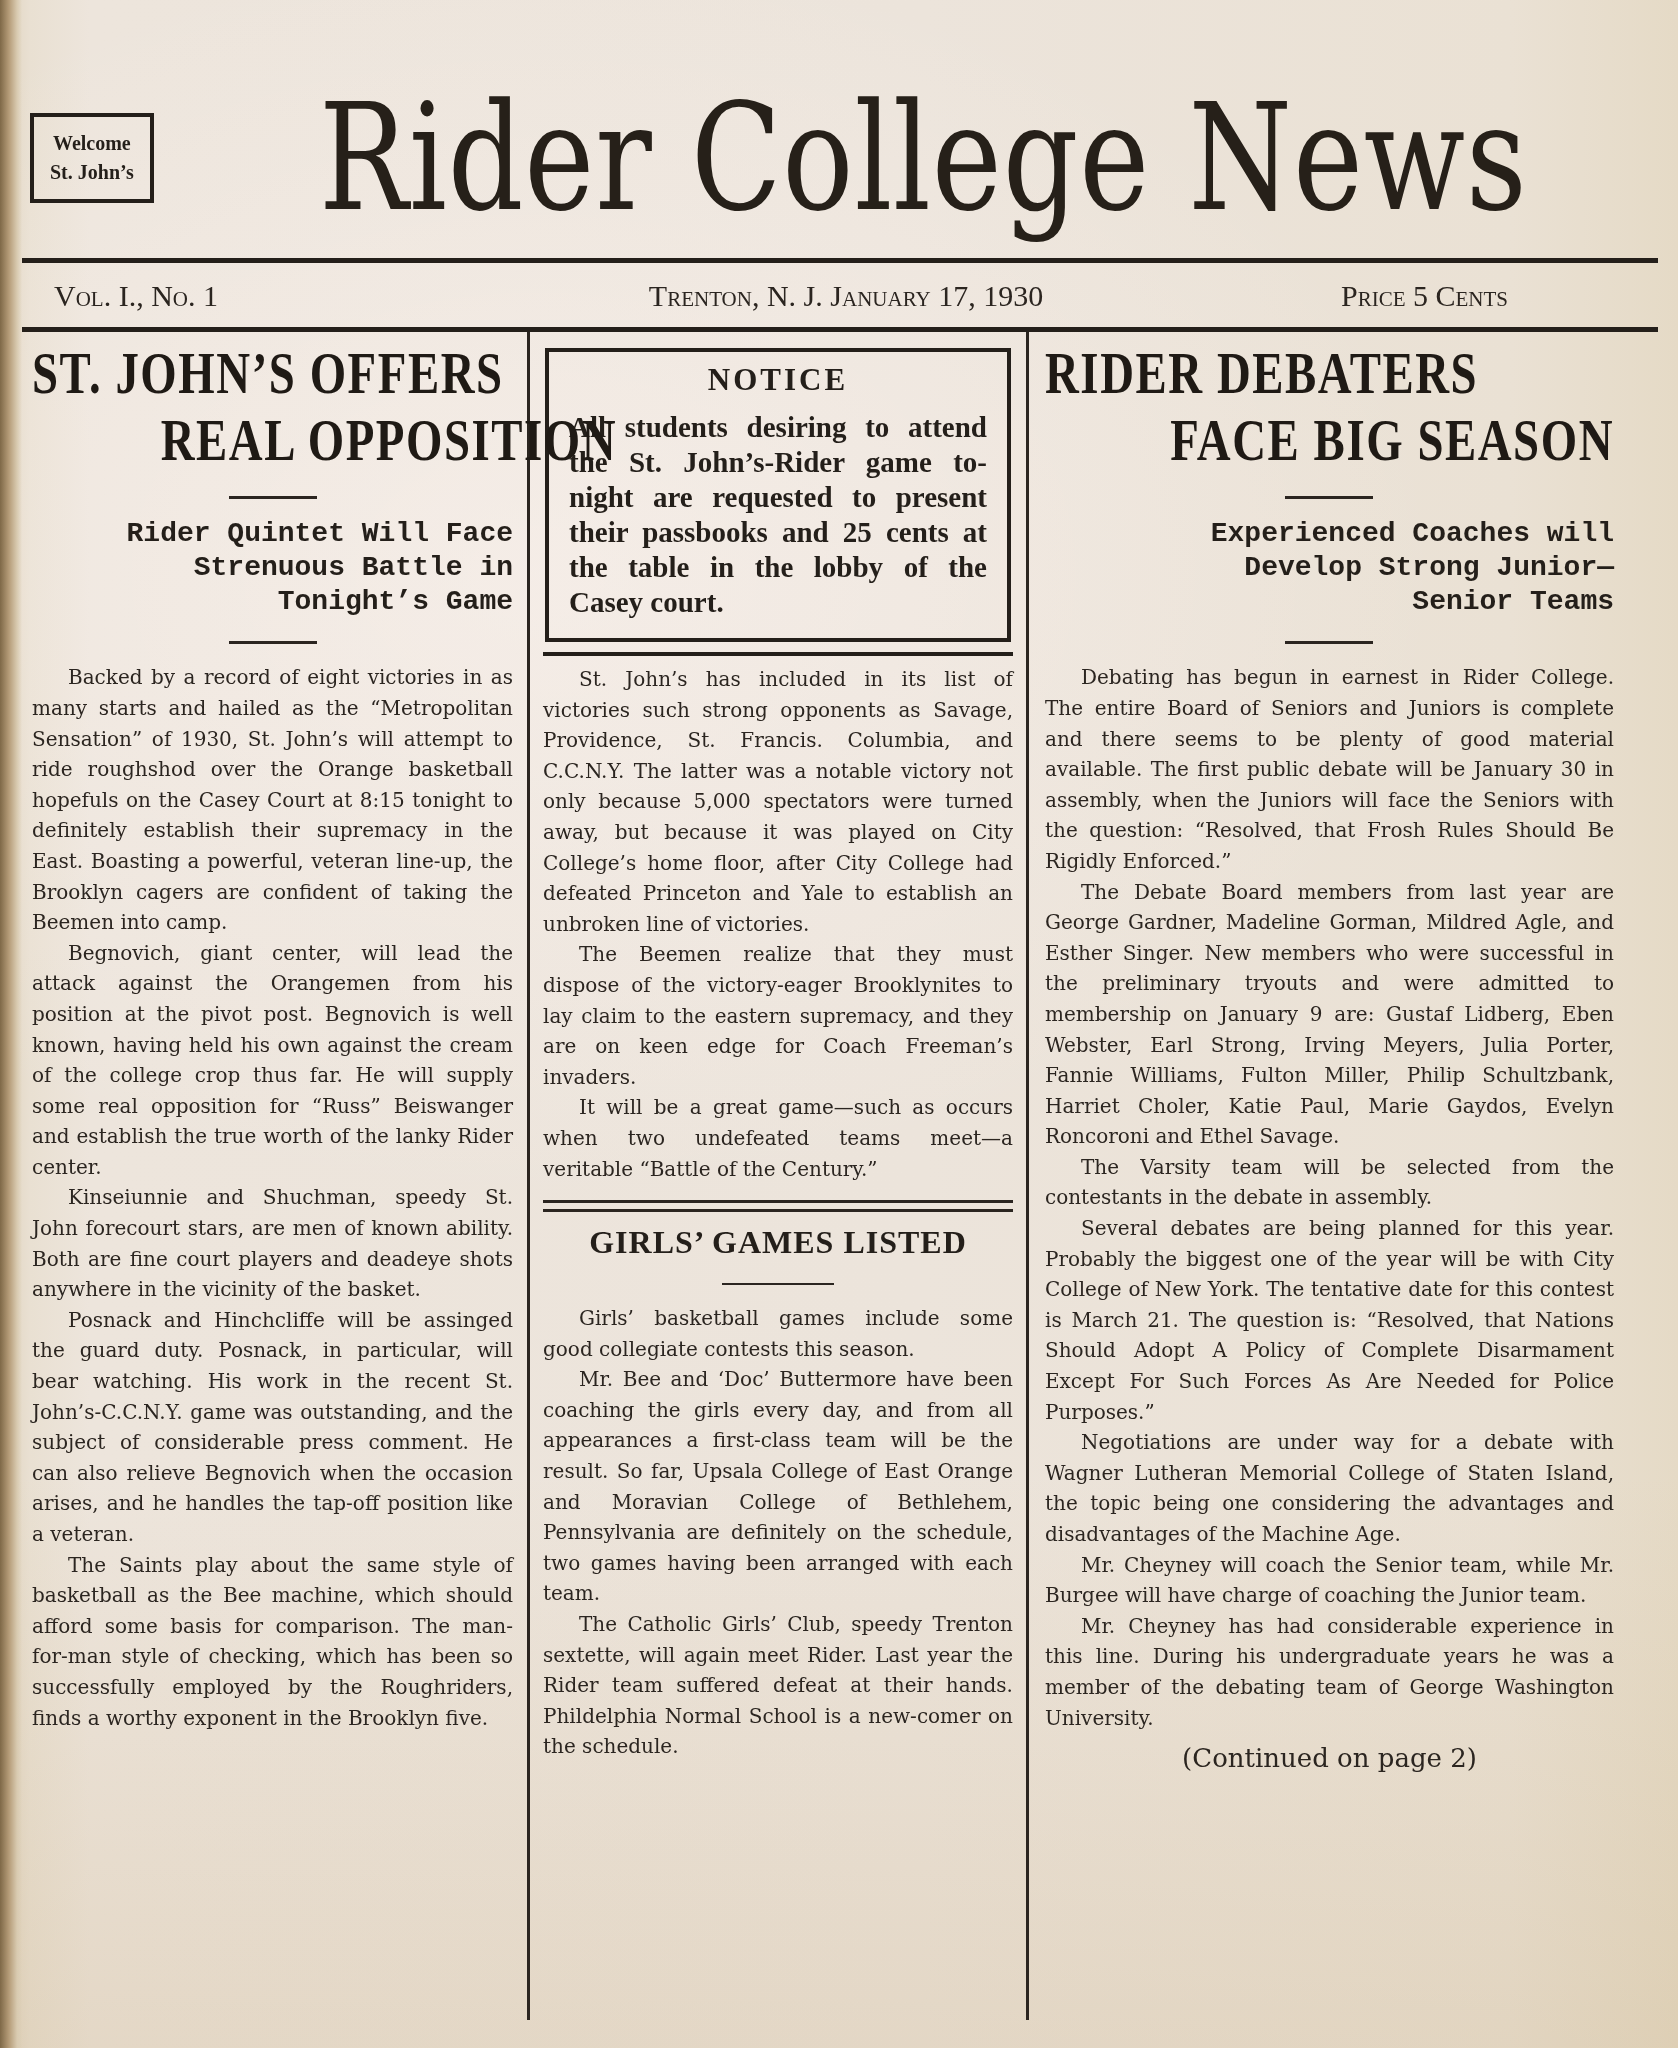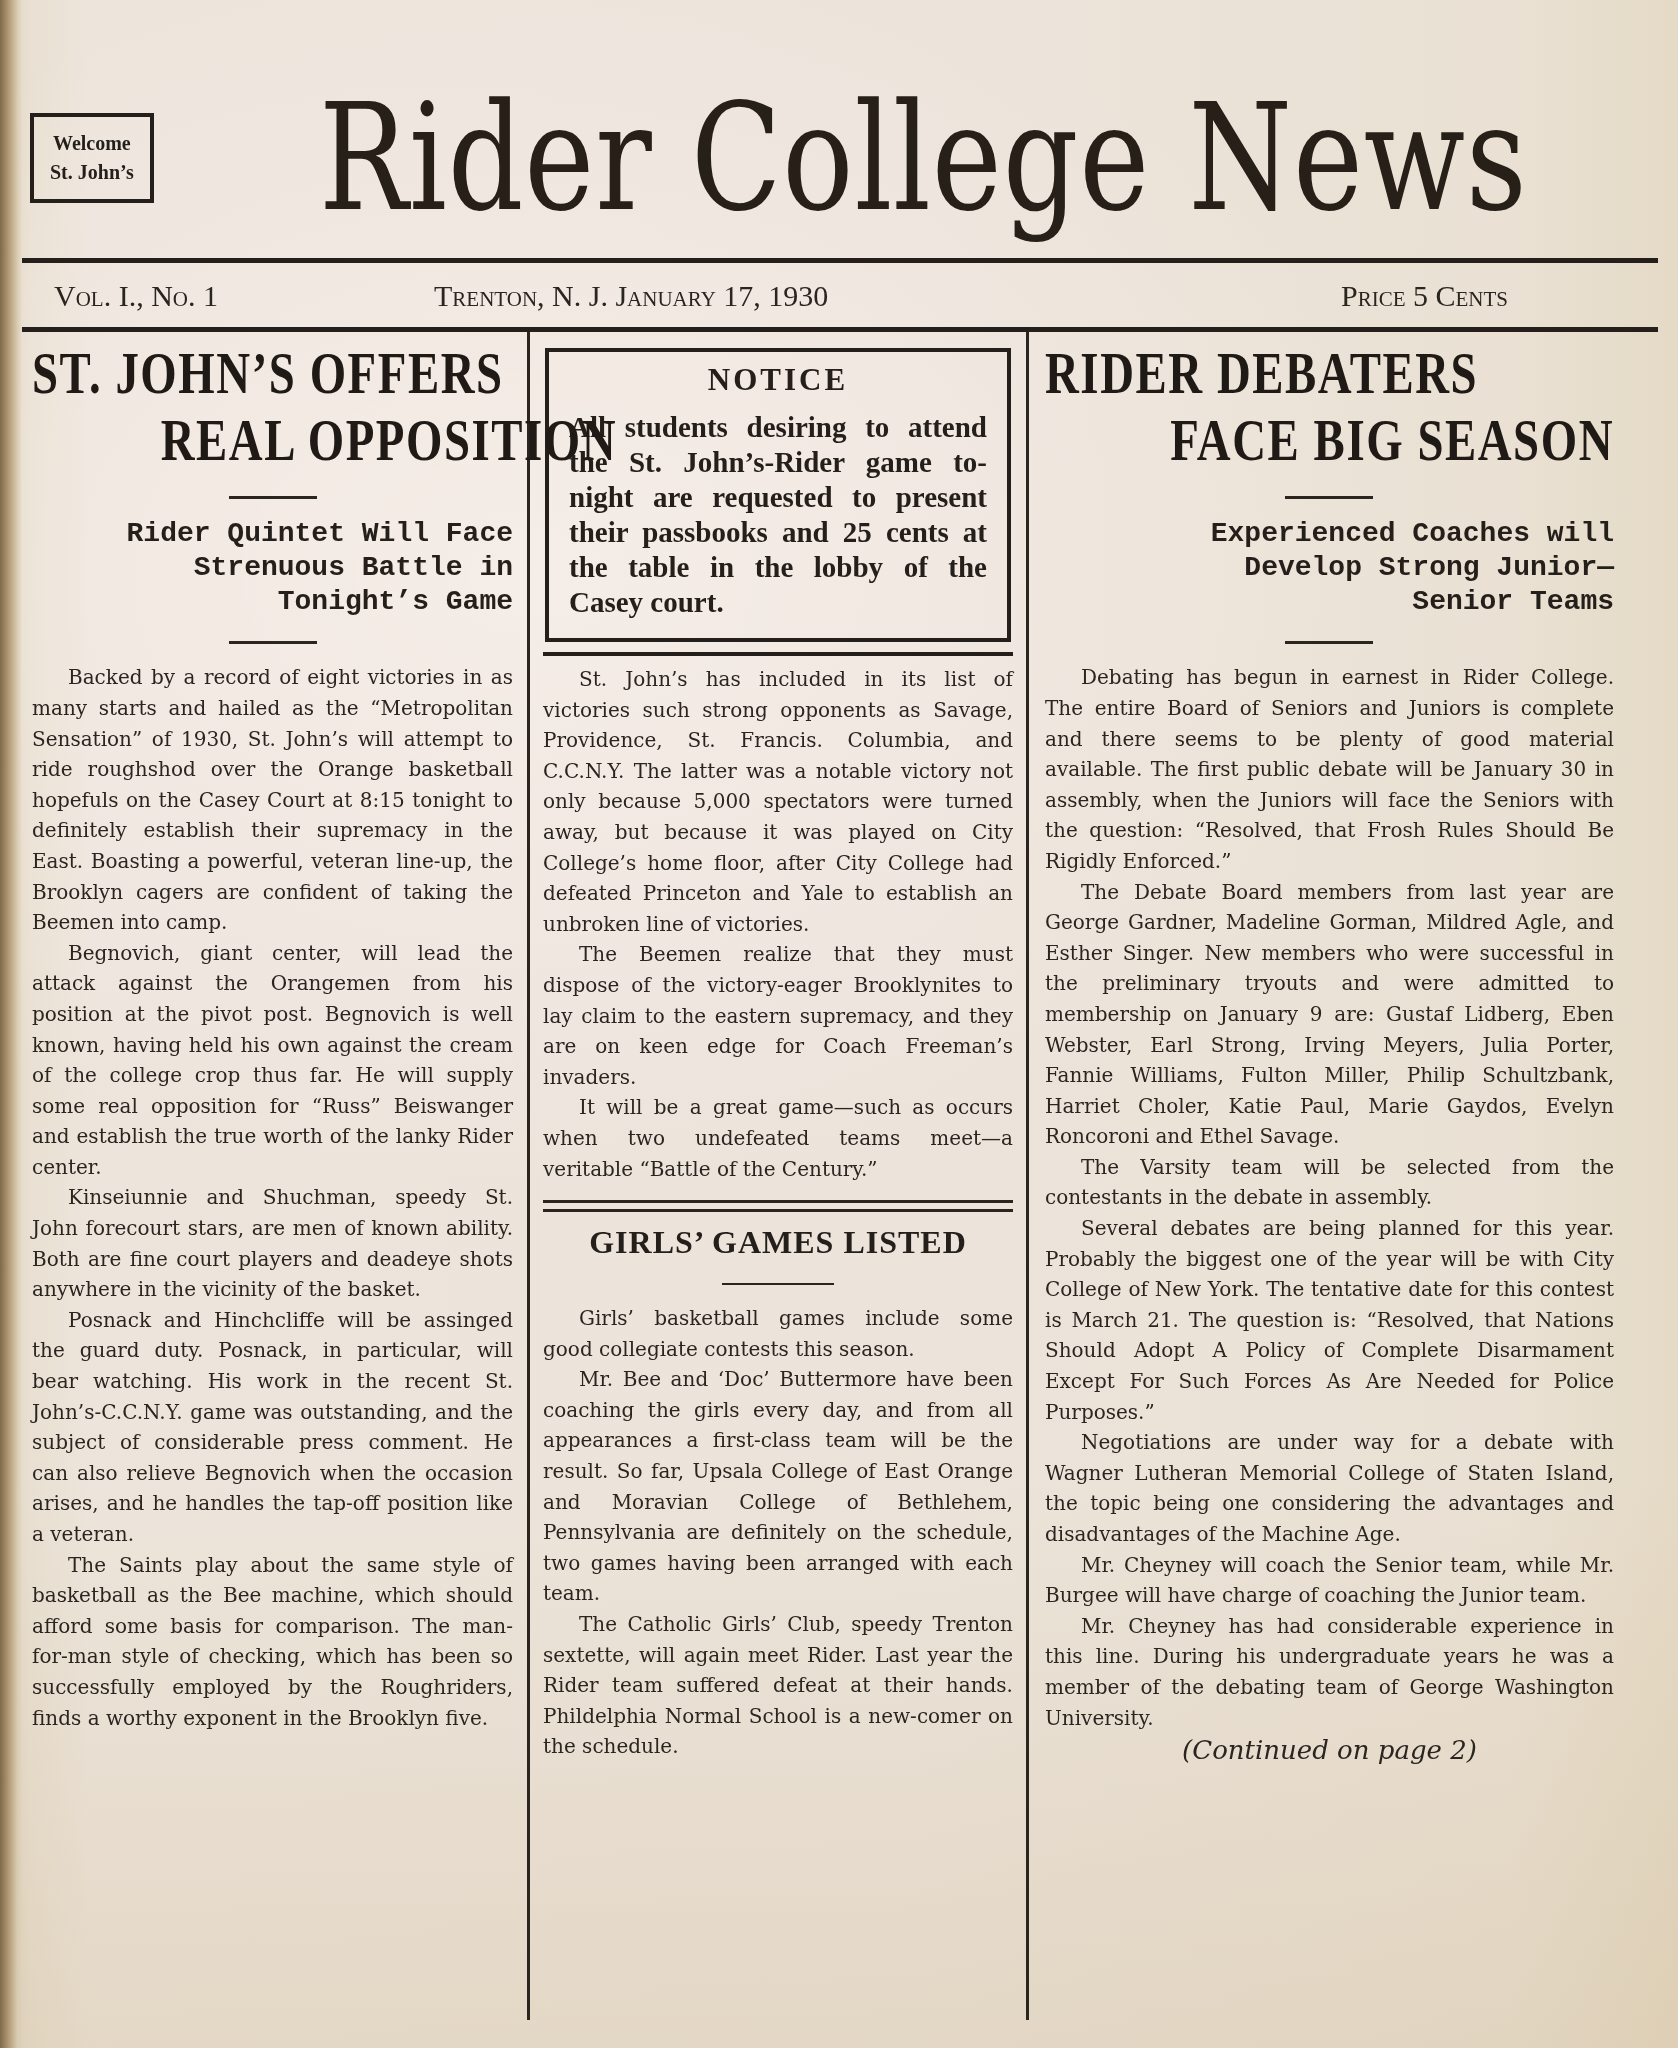"Trenton, N. J. January 17," .dl-center { text-align: none -> center }
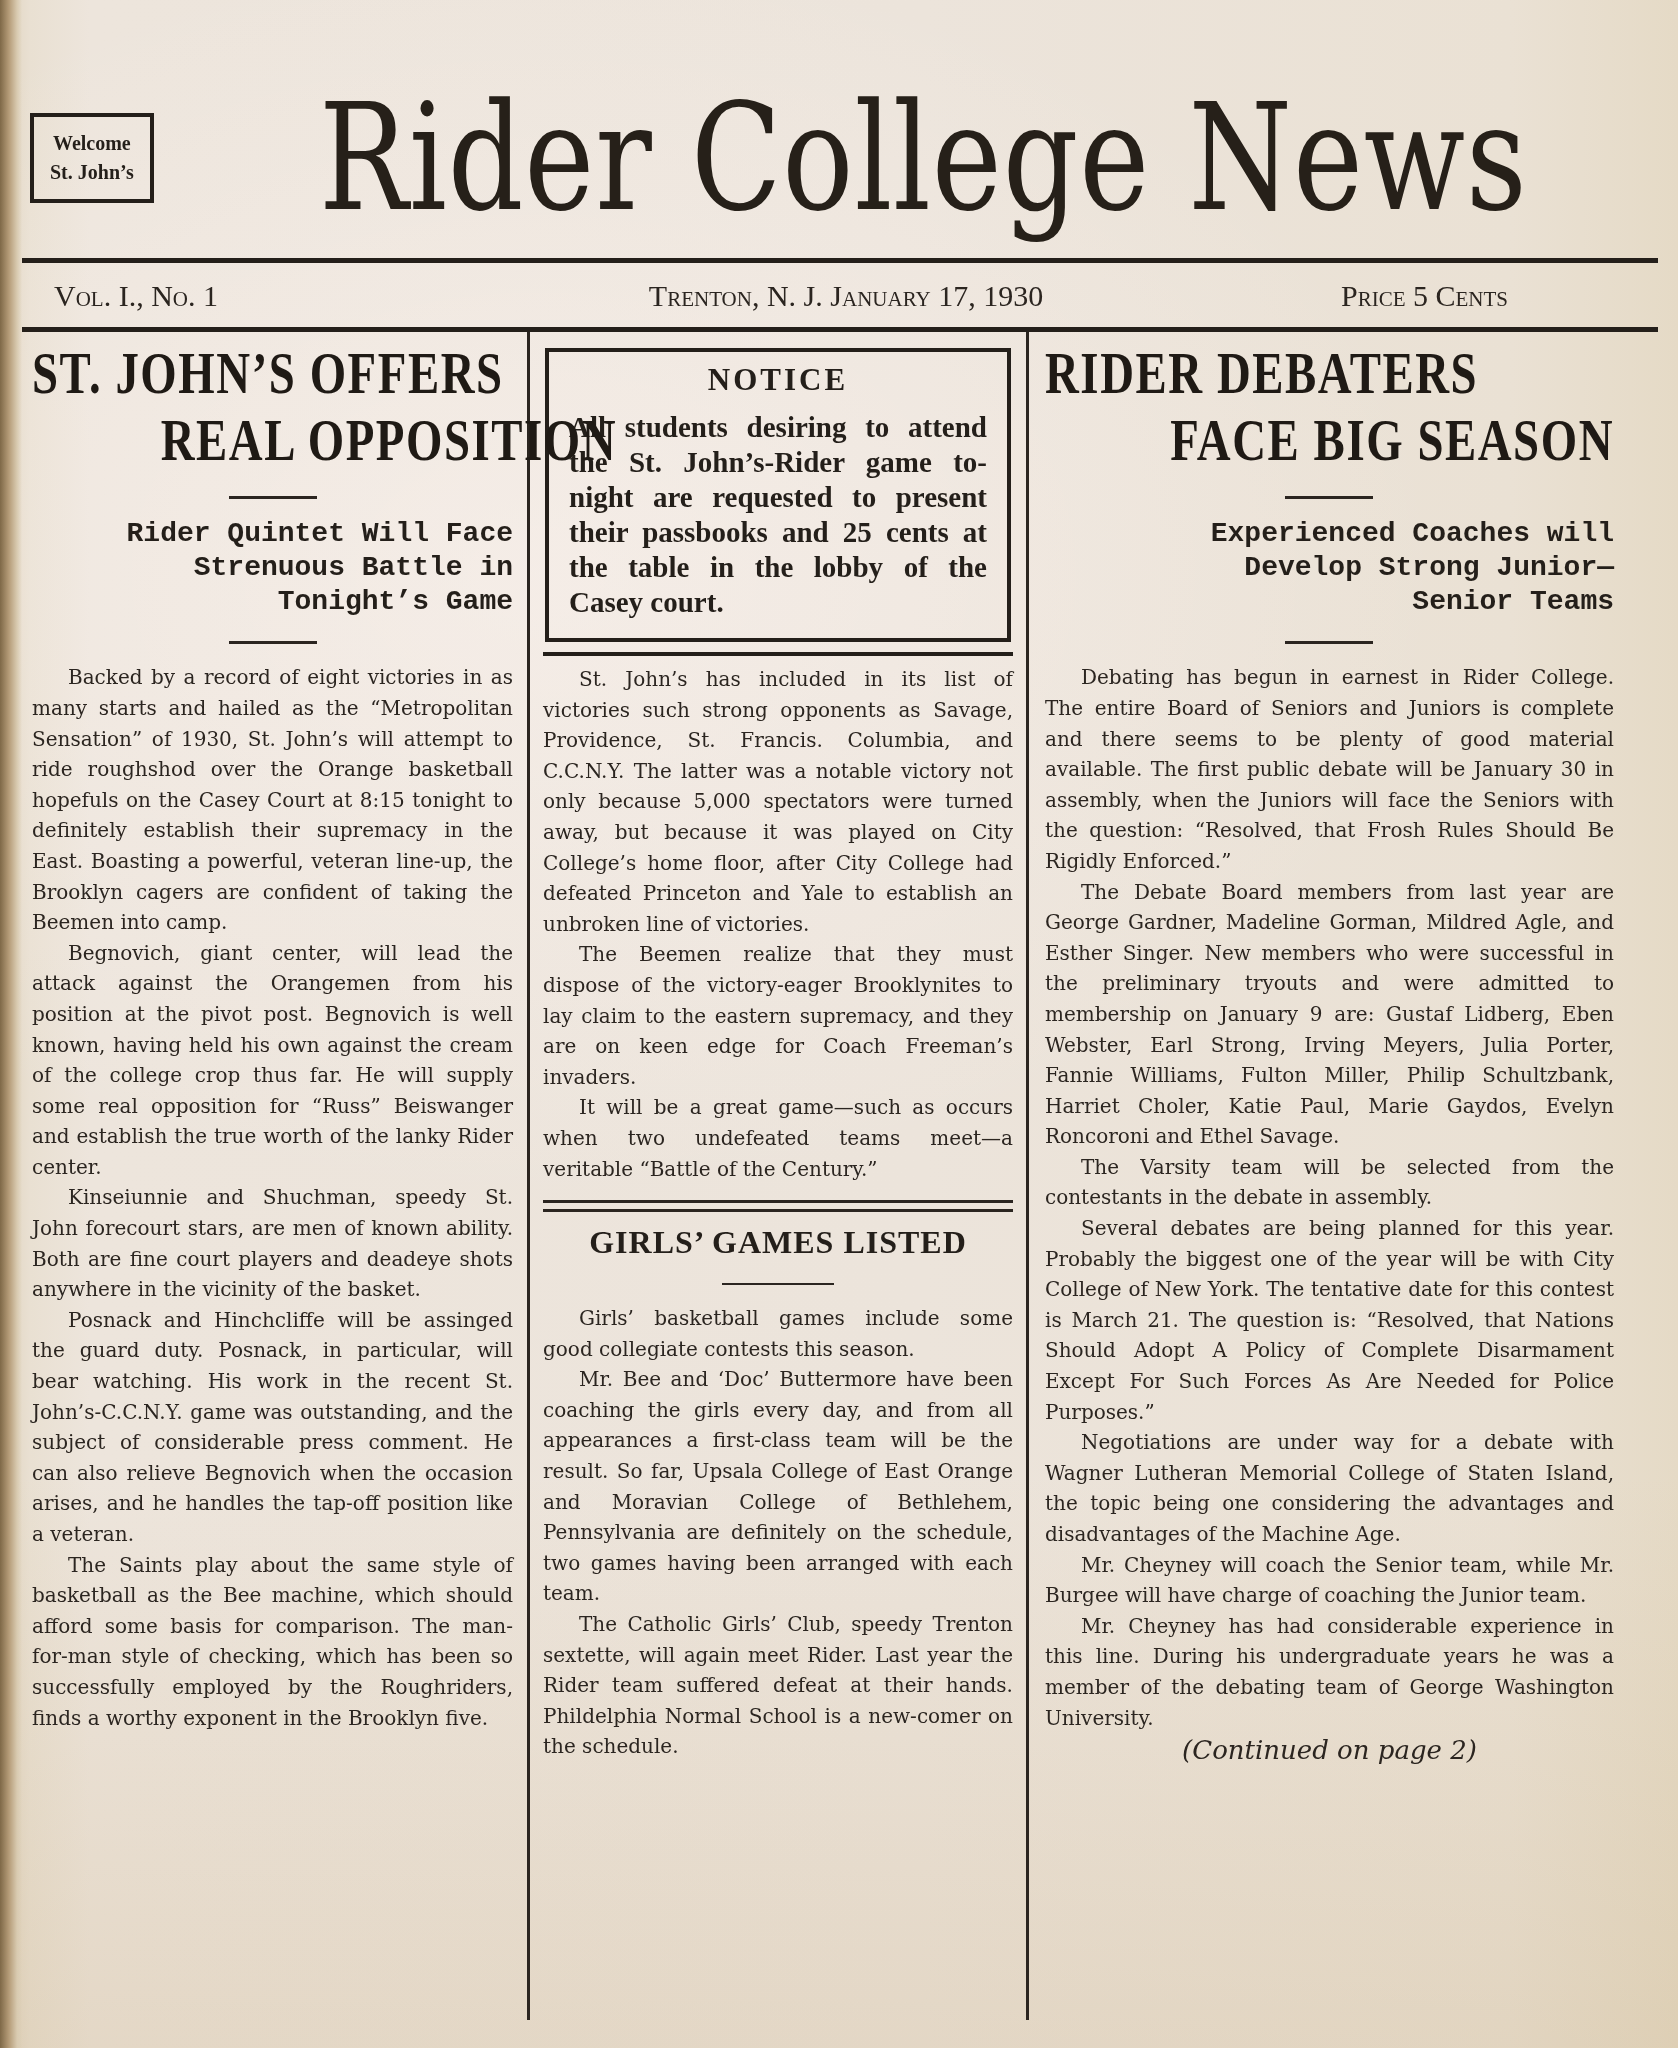"(Continued on page 2)" .continued { font-style: italic -> none; margin-top: 2px -> 10px }
